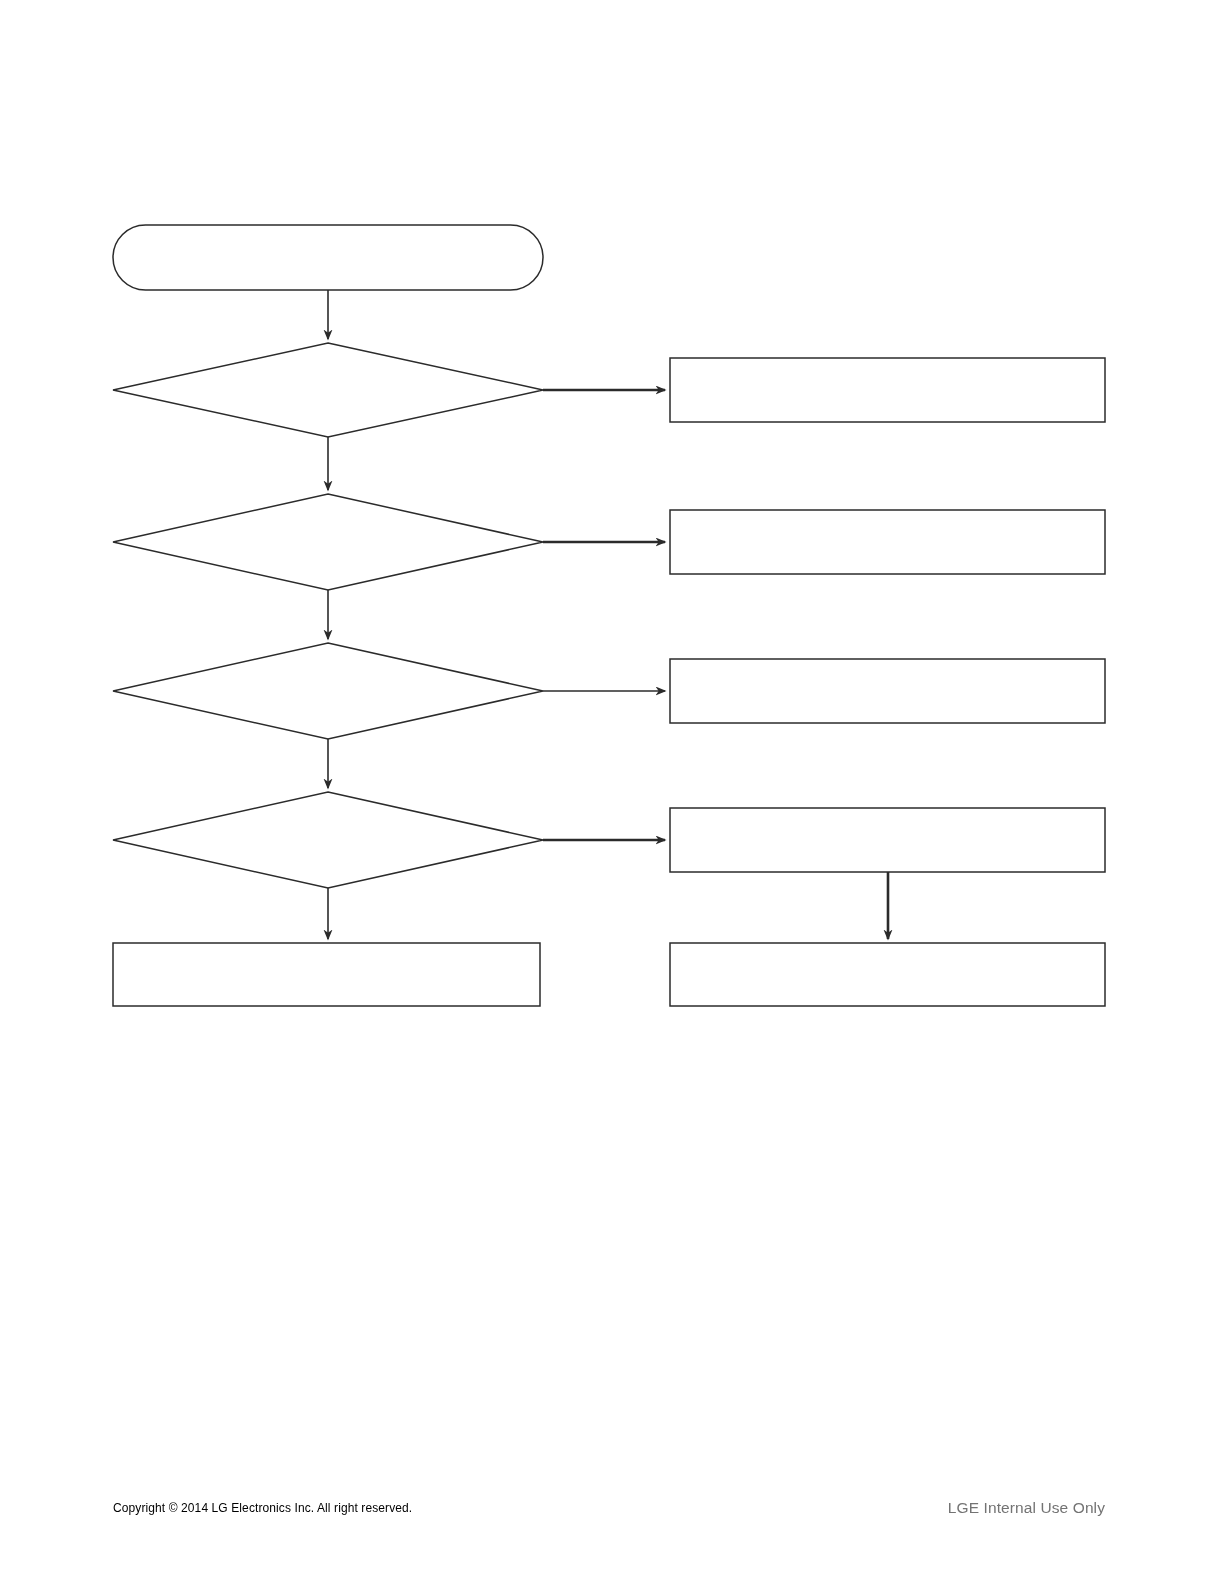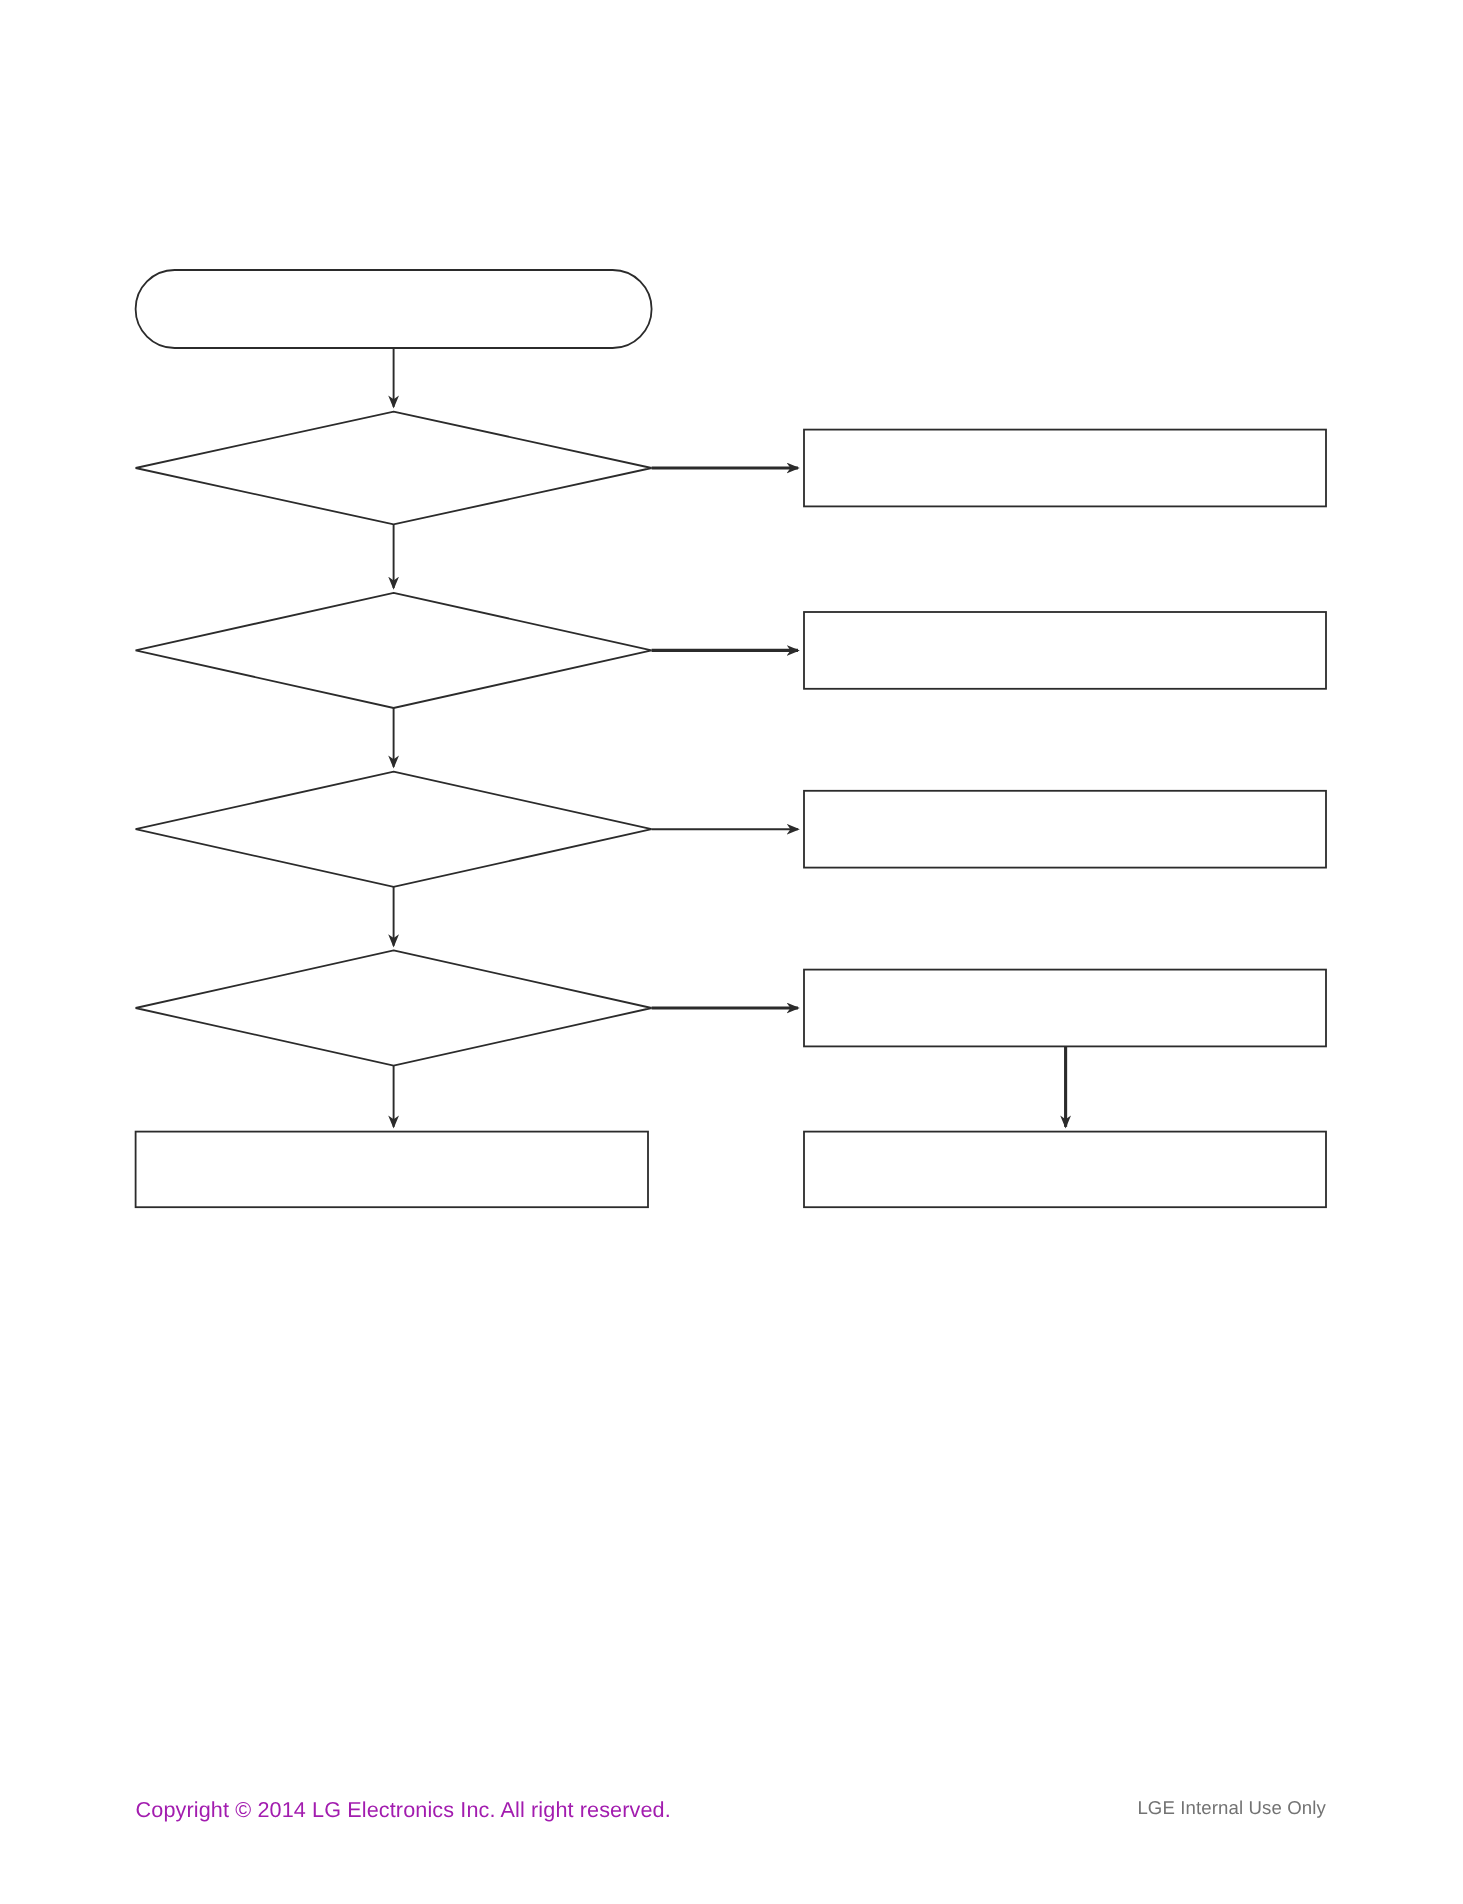"Copyright © 2014 LG Electronics" .footer-left { color: #a21caf -> #000000; font-size: 18px -> 12px }
